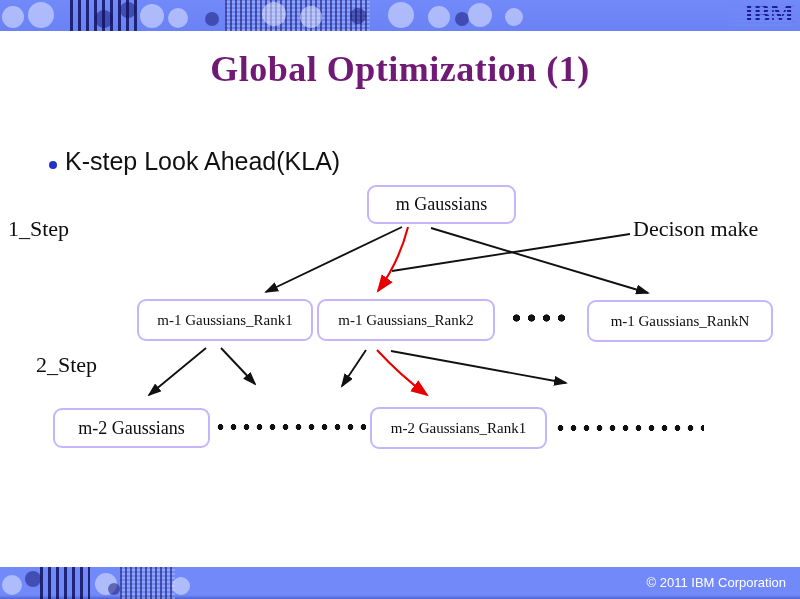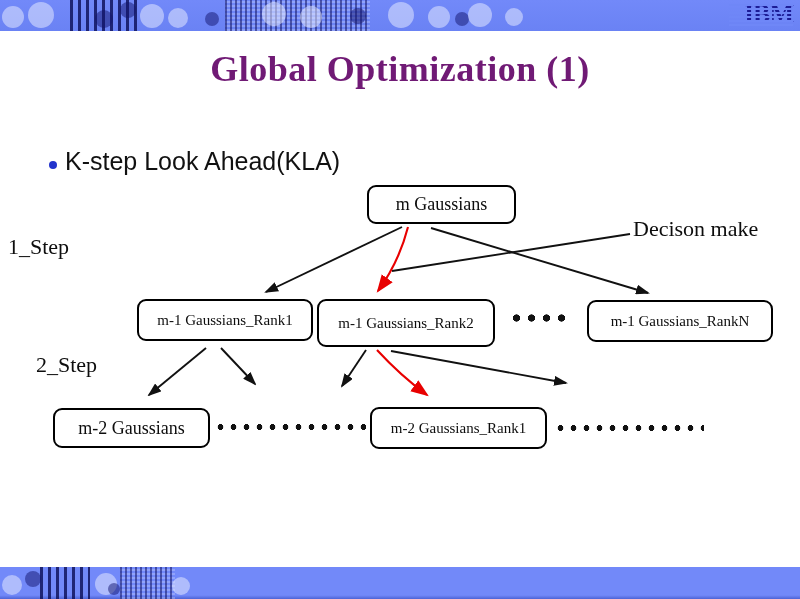"m Gaussians" .node { border: 2px solid #000000 -> 2px solid #c4b5fd }
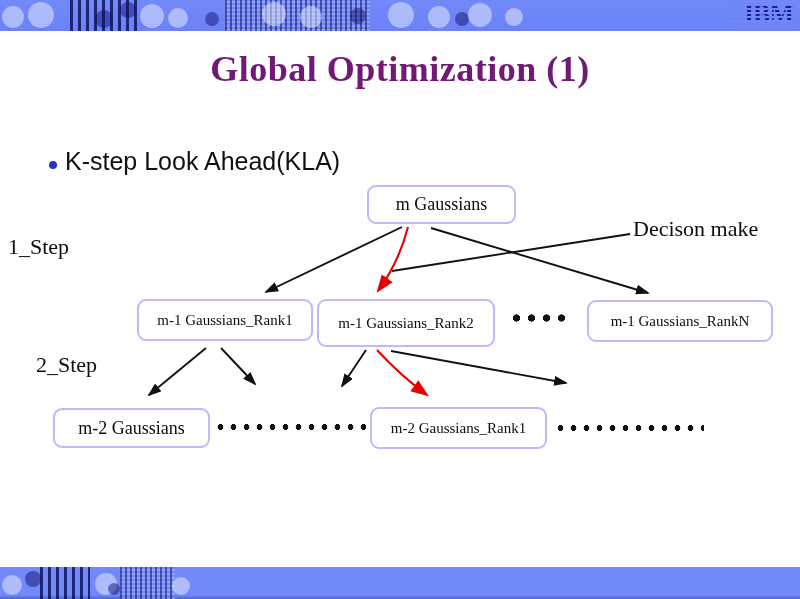"1_Step" div.step-label { top: 234px -> 216px }
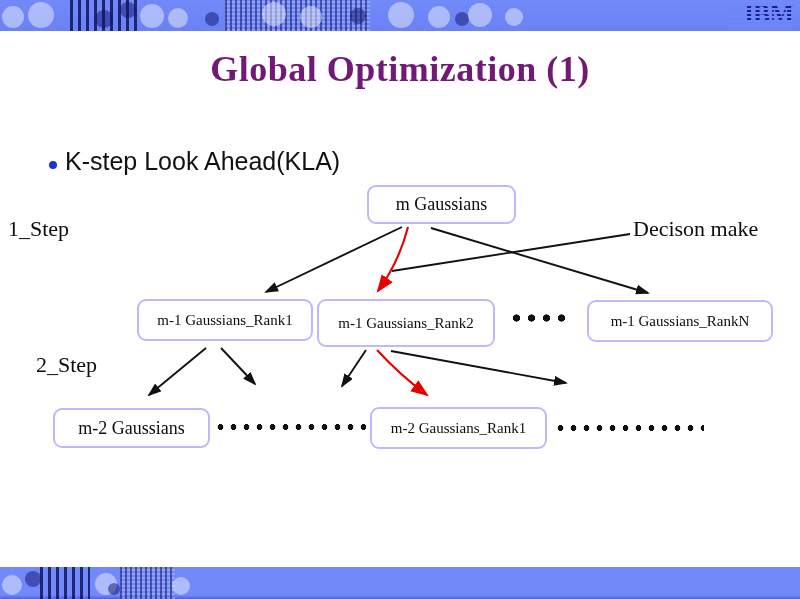"m-1 Gaussians_Rank2" div.node { height: 48px -> 42px }
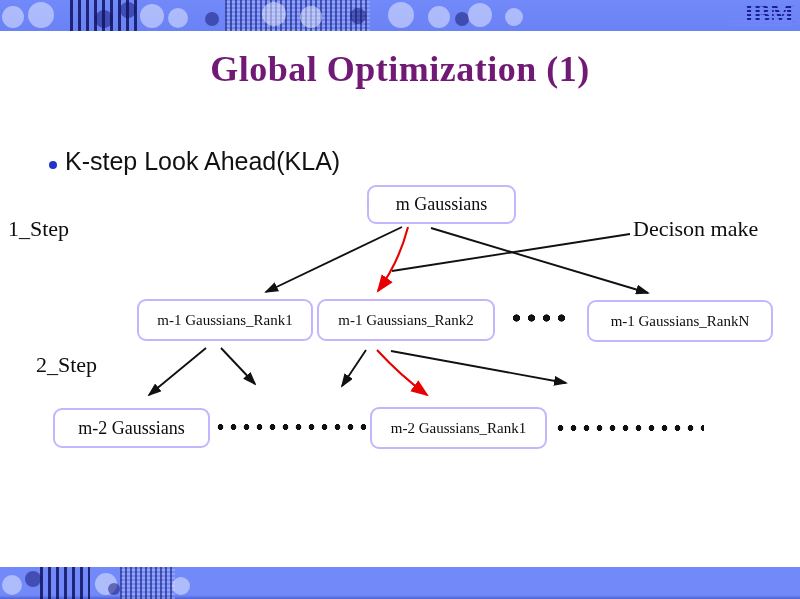"© 2011 IBM Corporation" div.footer-copy { html: none -> <div>© 2011 IBM Corporation</div> }
